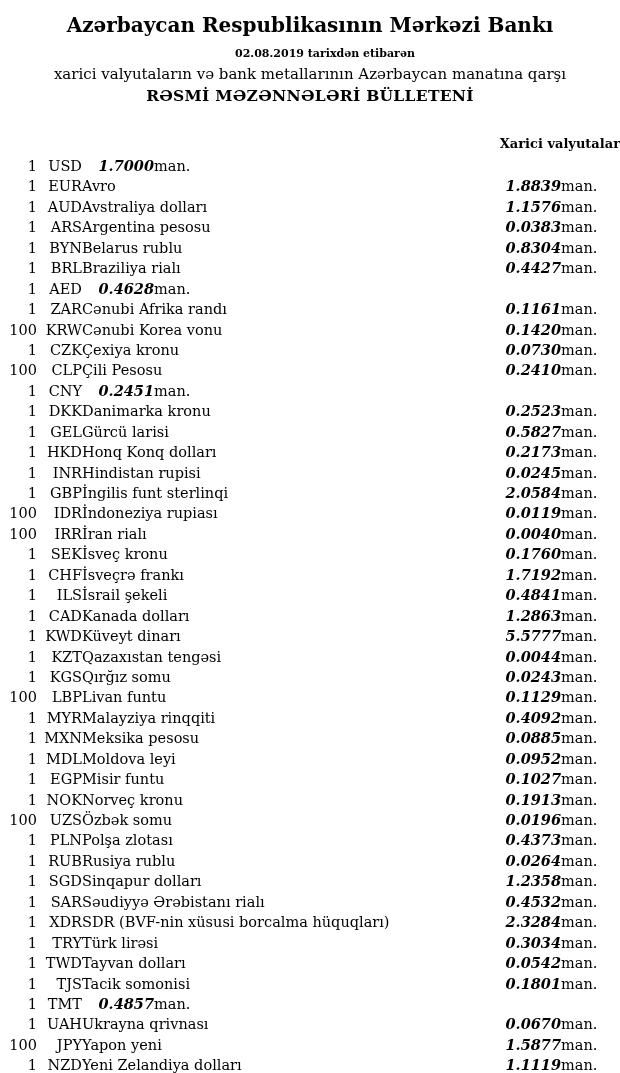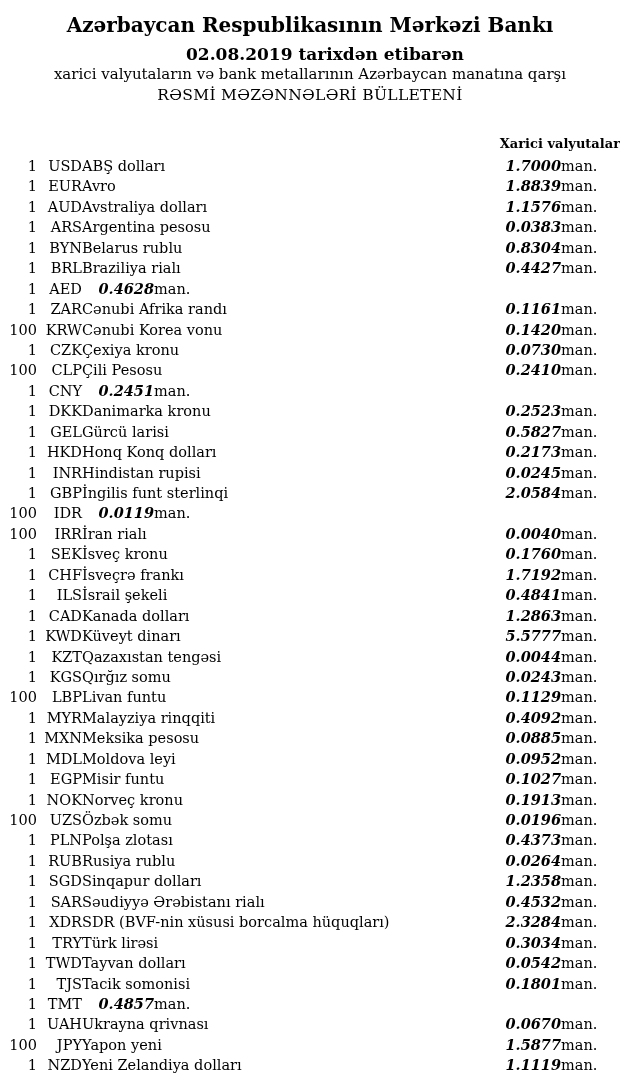"02.08.2019 tarixdən etibarən" .date-line { font-size: 17px -> 11px }
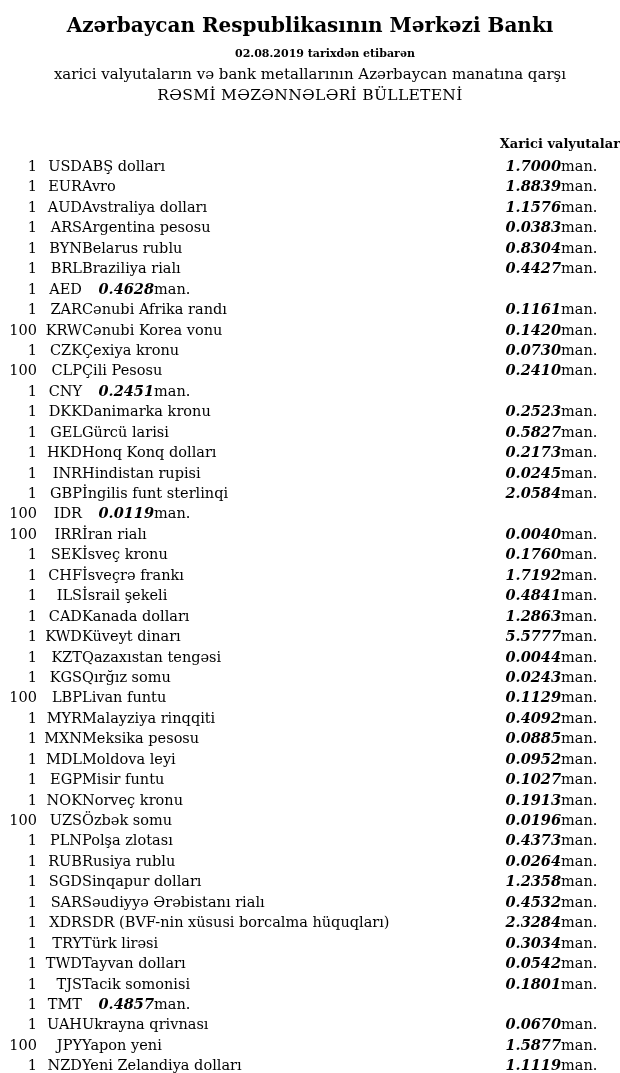"RƏSMİ MƏZƏNNƏLƏRİ BÜLLETENİ" .bulletin-title { font-weight: normal -> bold }
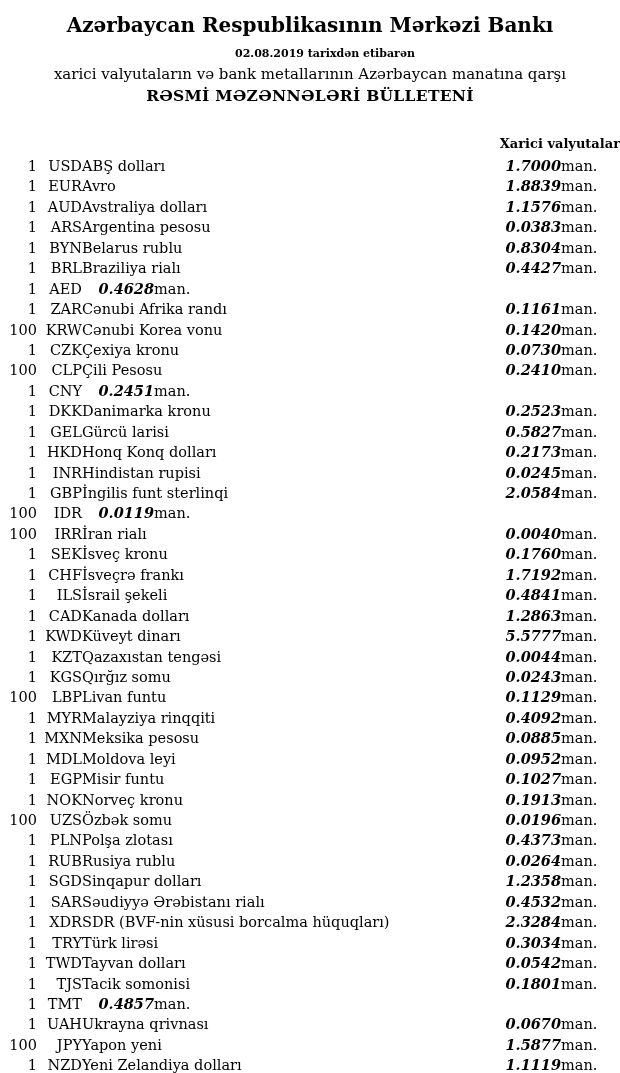"ABŞ dolları" span.name { html: <span>ABŞ dolları</span> -> none }
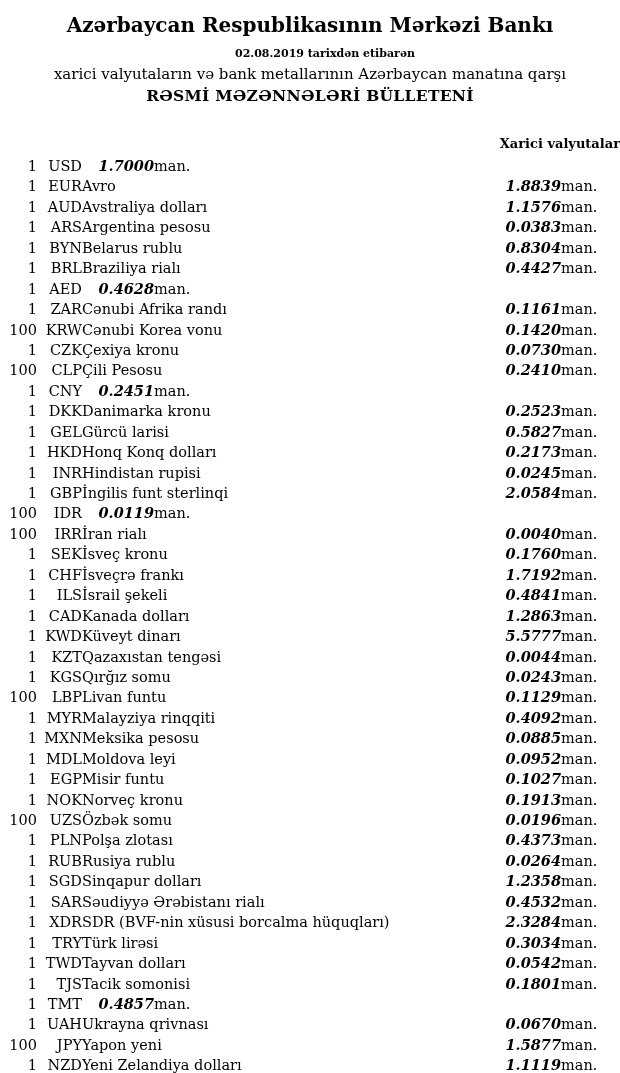"İndoneziya rupiası" span.name { html: none -> <span>İndoneziya rupiası</span> }
